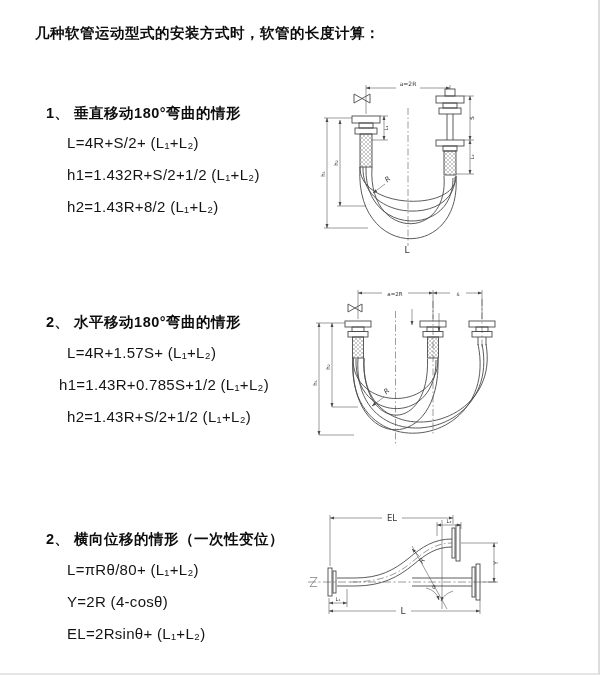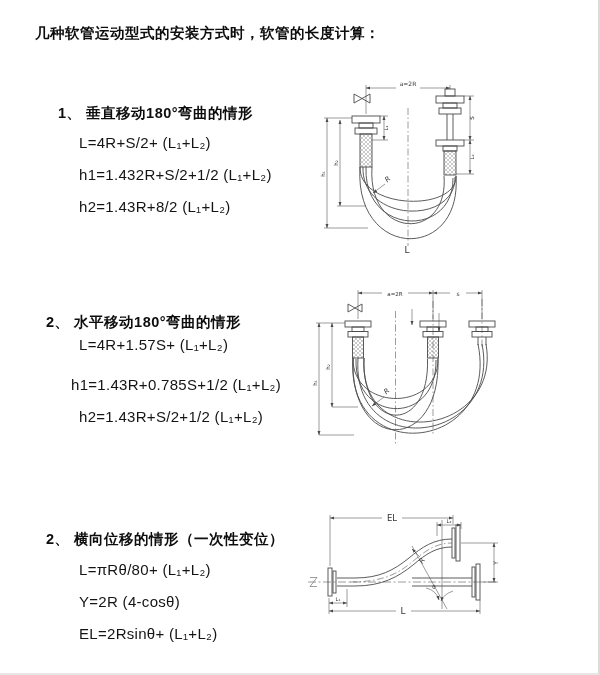"1、 垂直移动180°弯曲的情形" div.abs { left: 58px -> 46px }
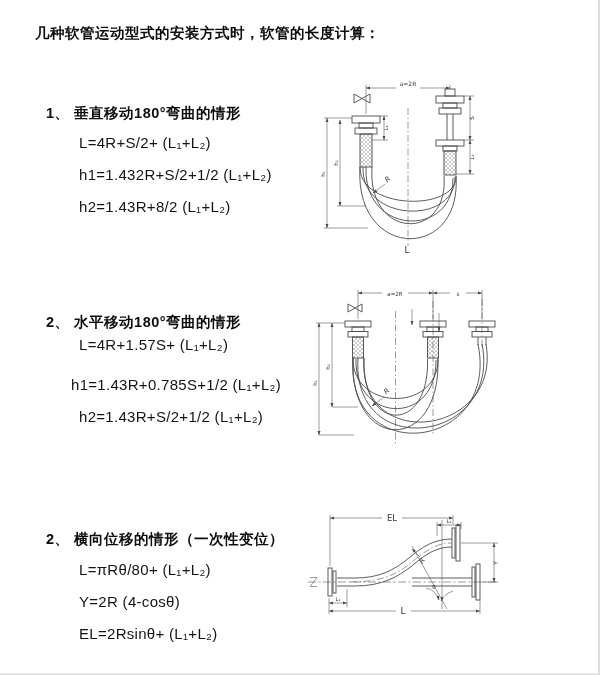"L=4R+S/2+ (L₁+L₂)" .formula { margin-left: 12px -> none }
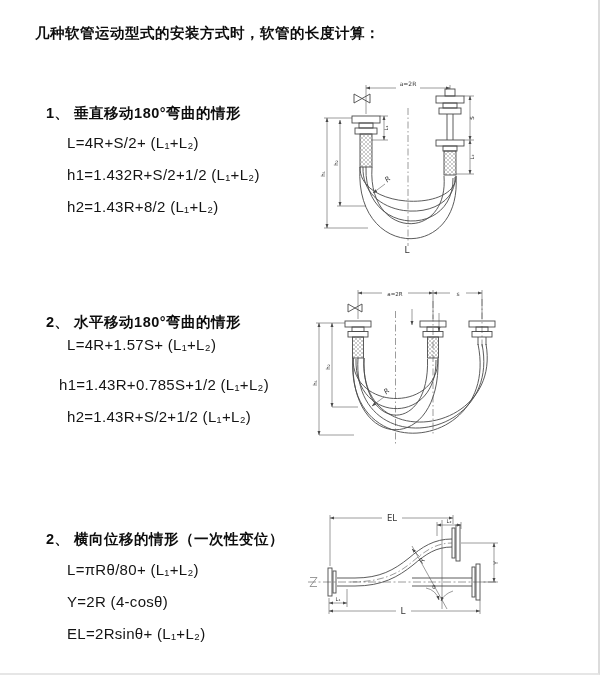"L=4R+1.57S+ (L₁+L₂)" div.abs { top: 336px -> 344px }
